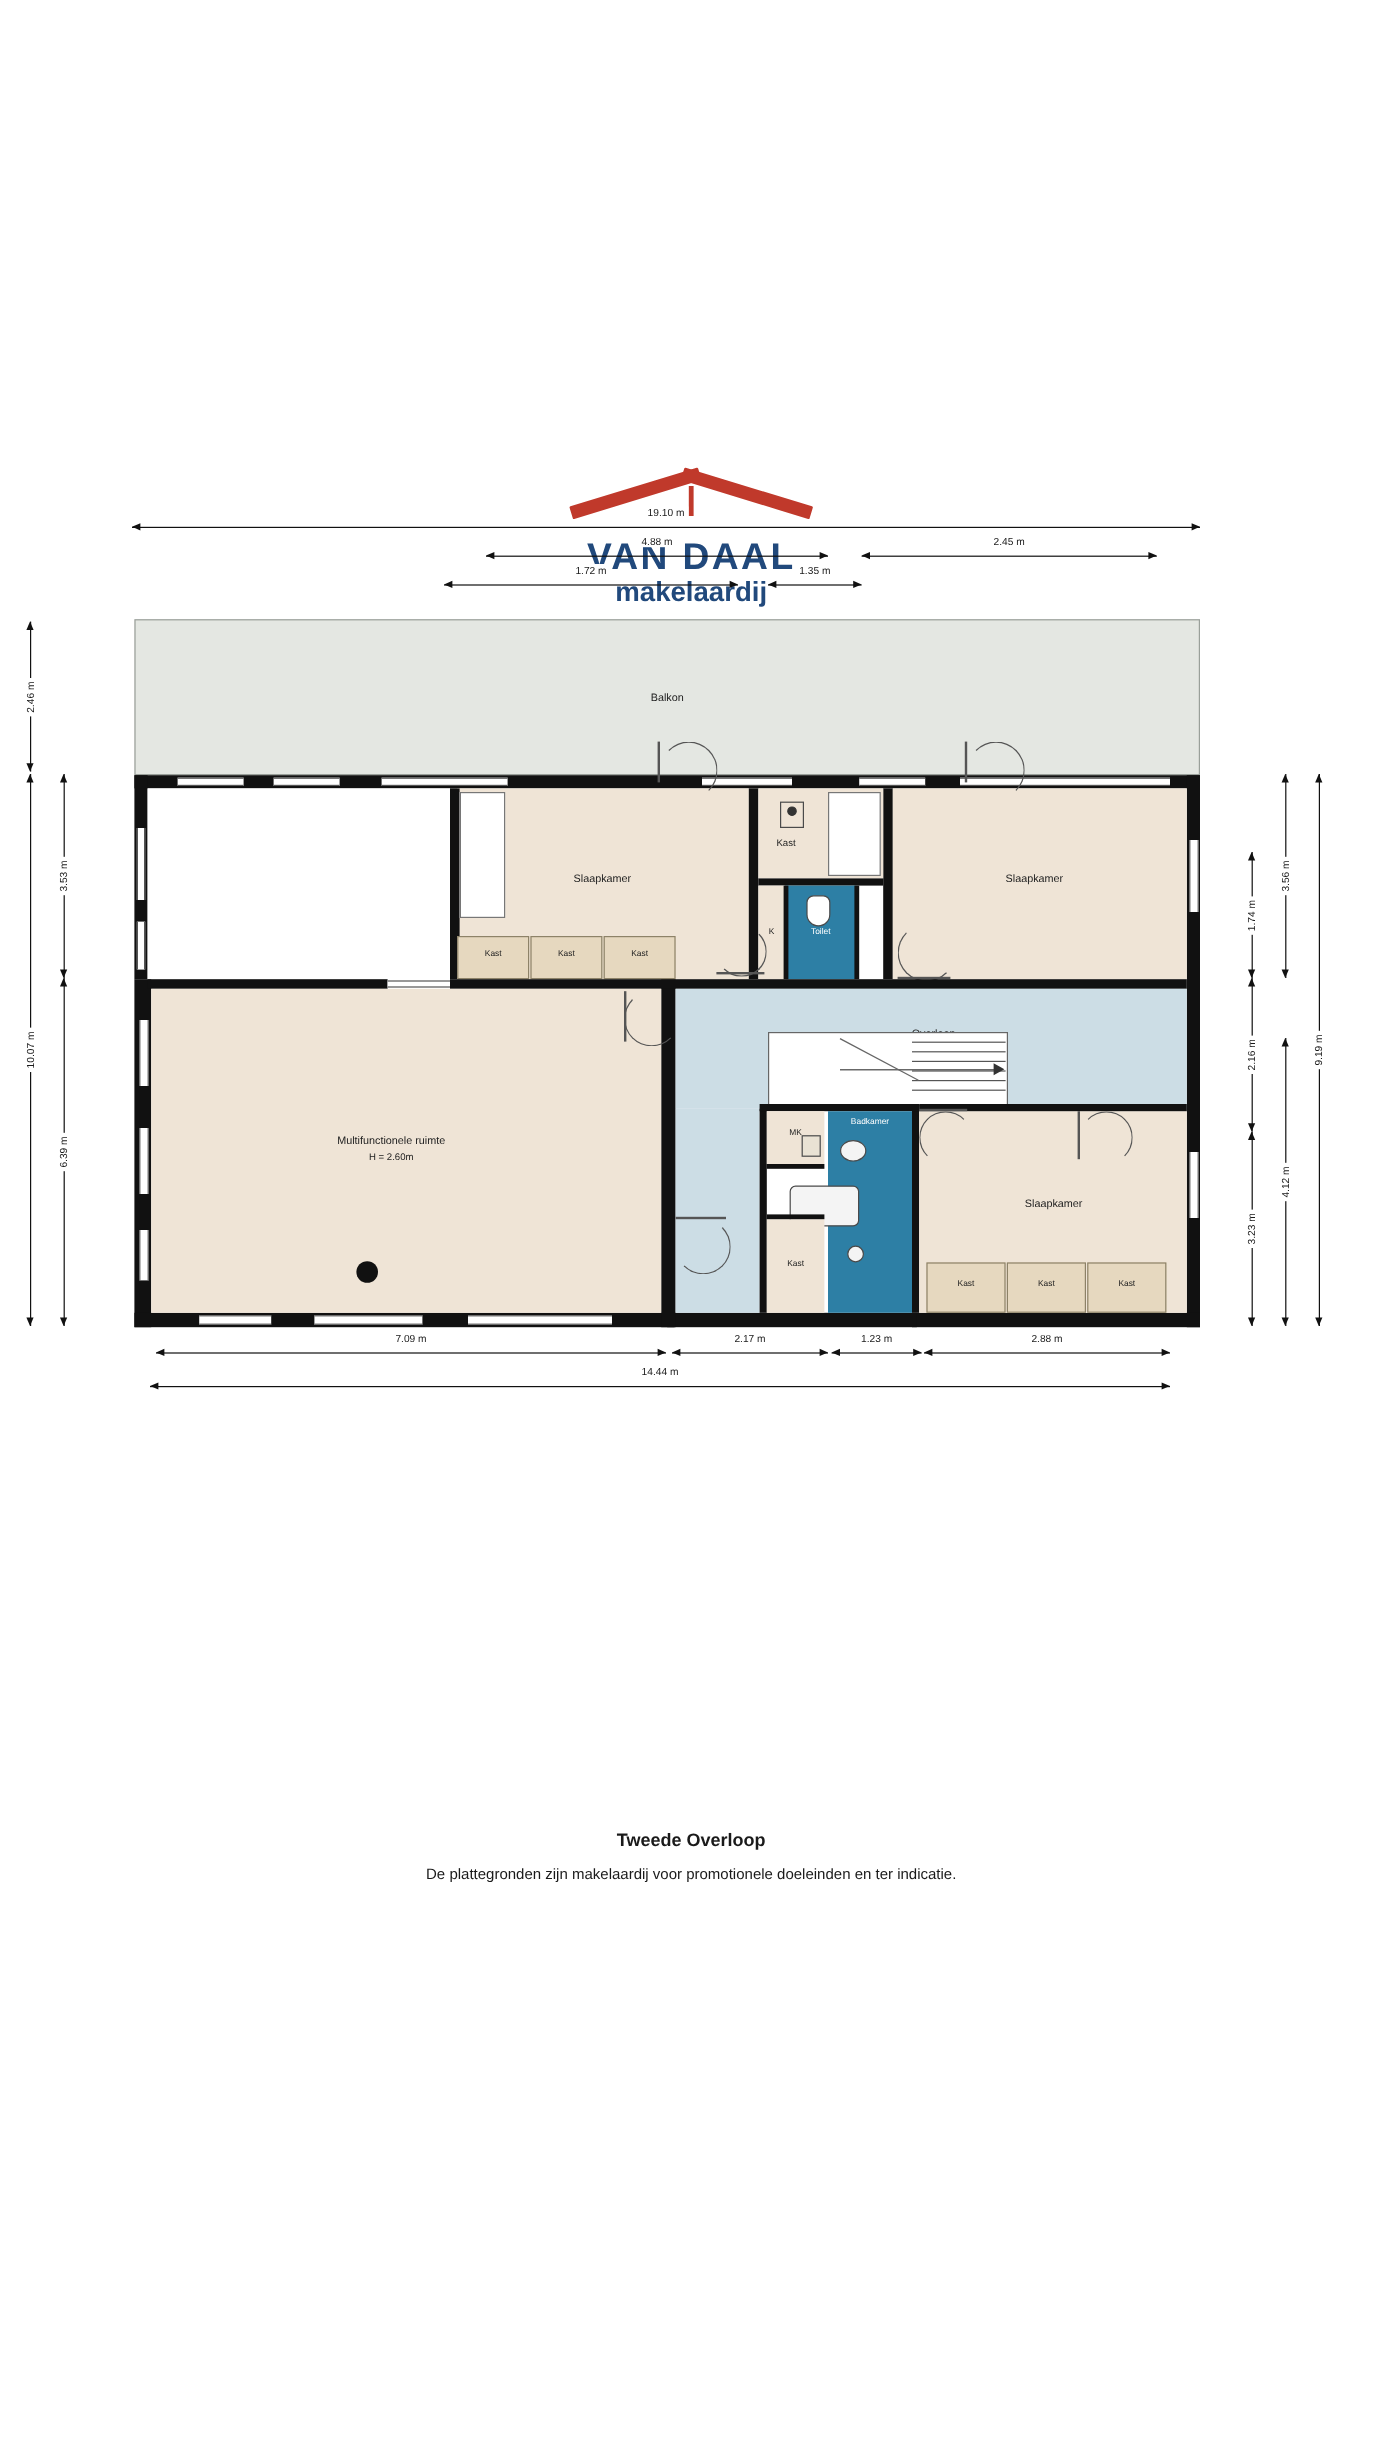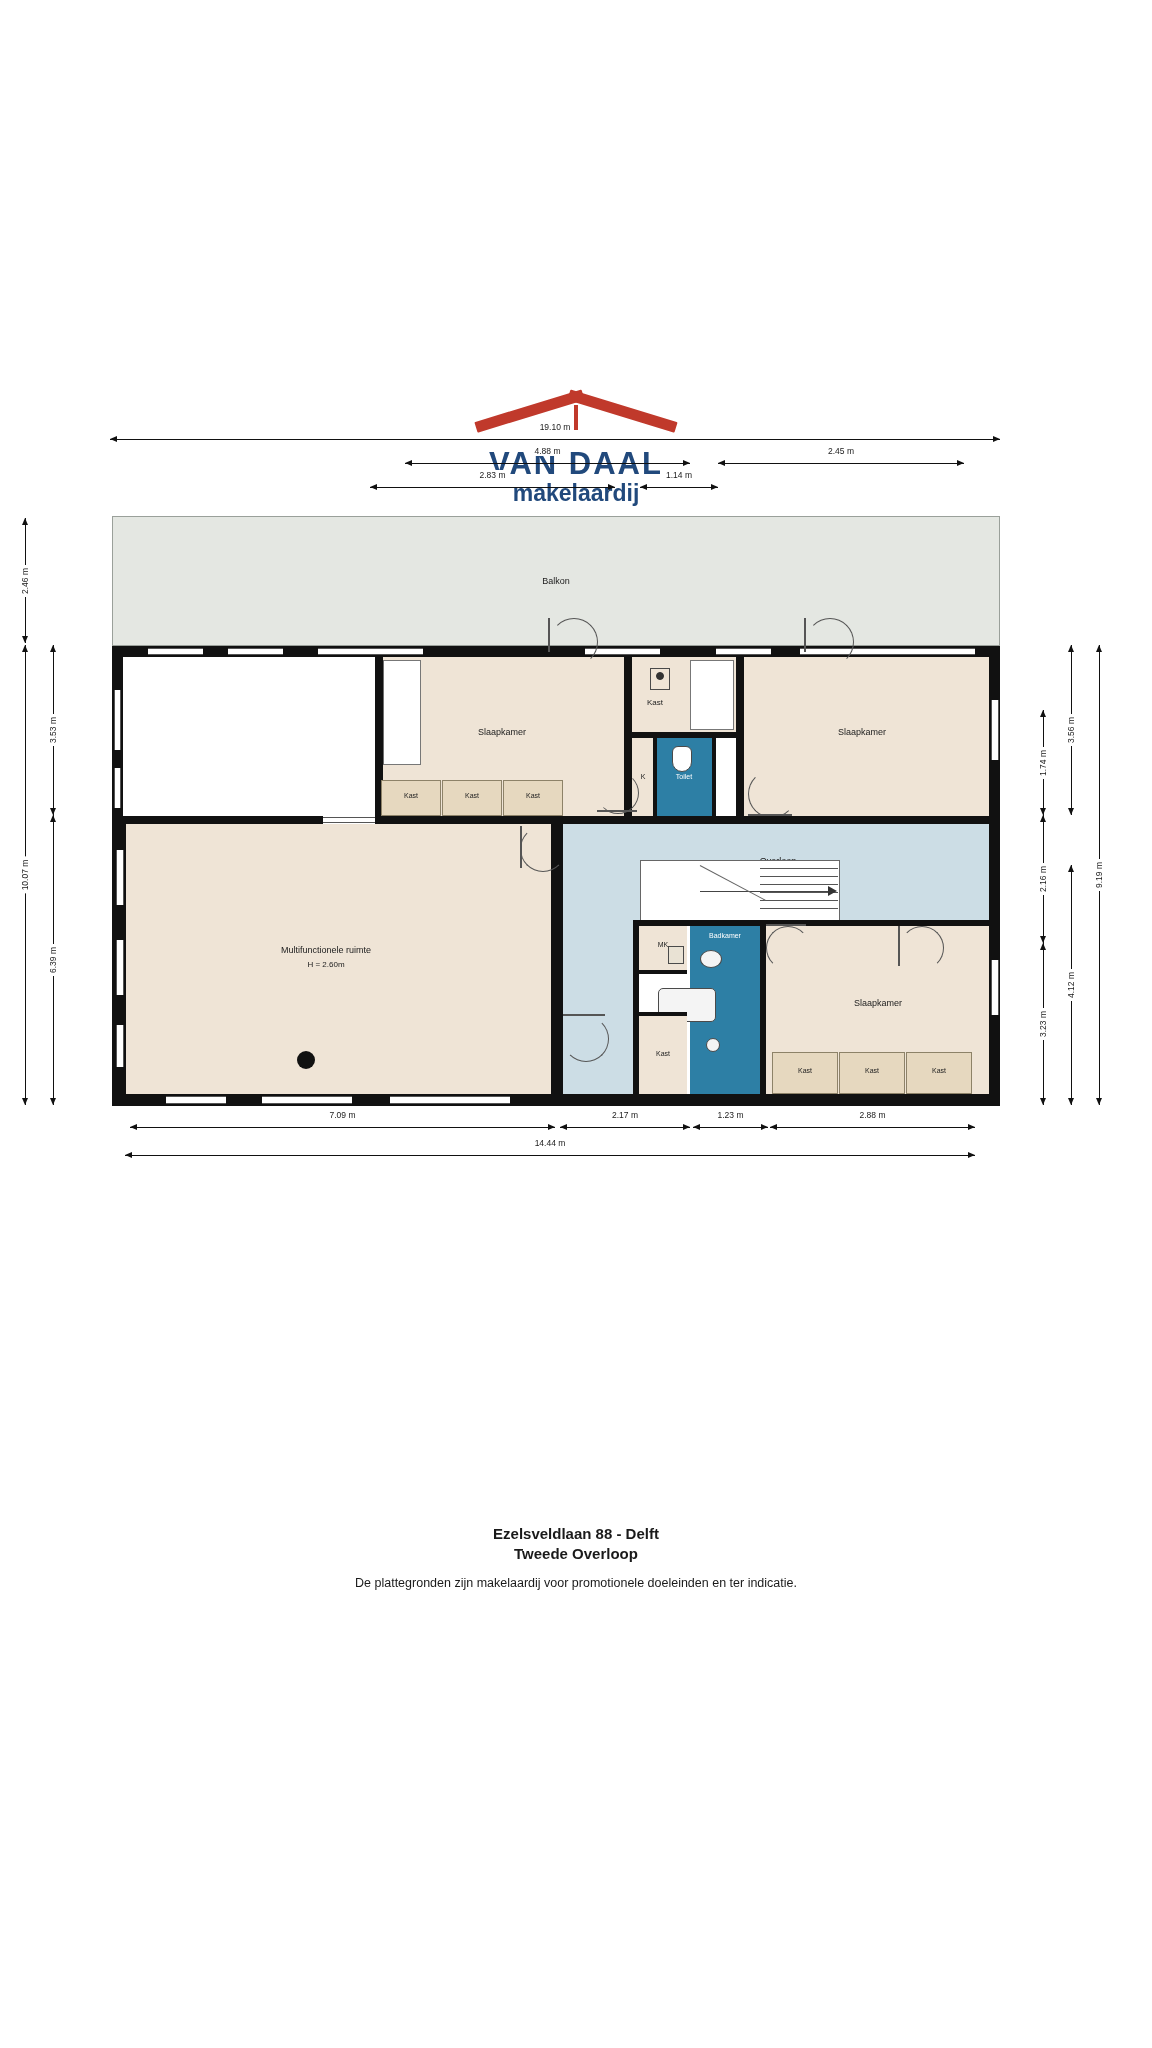"2.83 m" div.txt { text: 2.83 -> 1.72 }
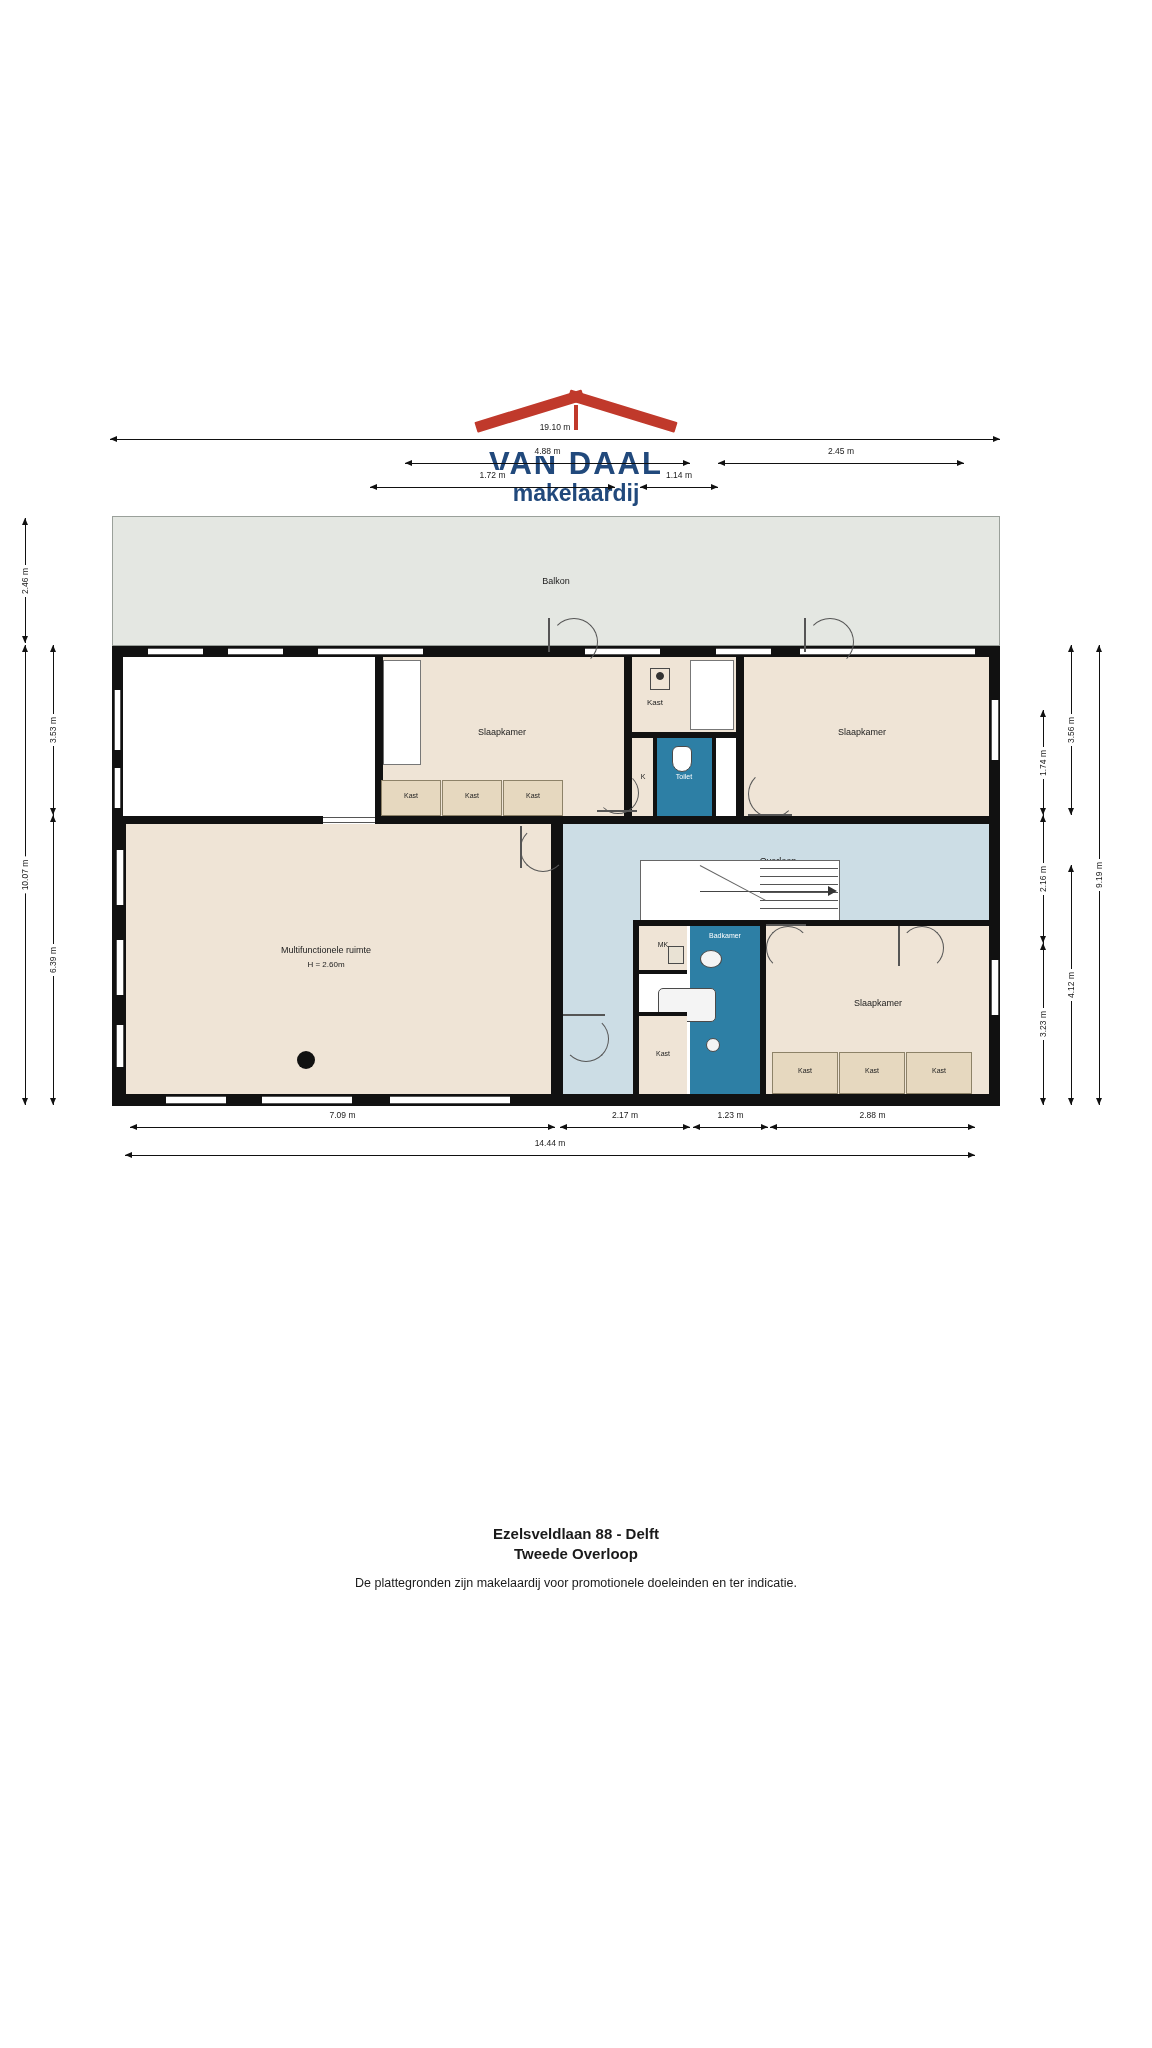"1.14 m" div.txt { text: 1.14 -> 1.35 }
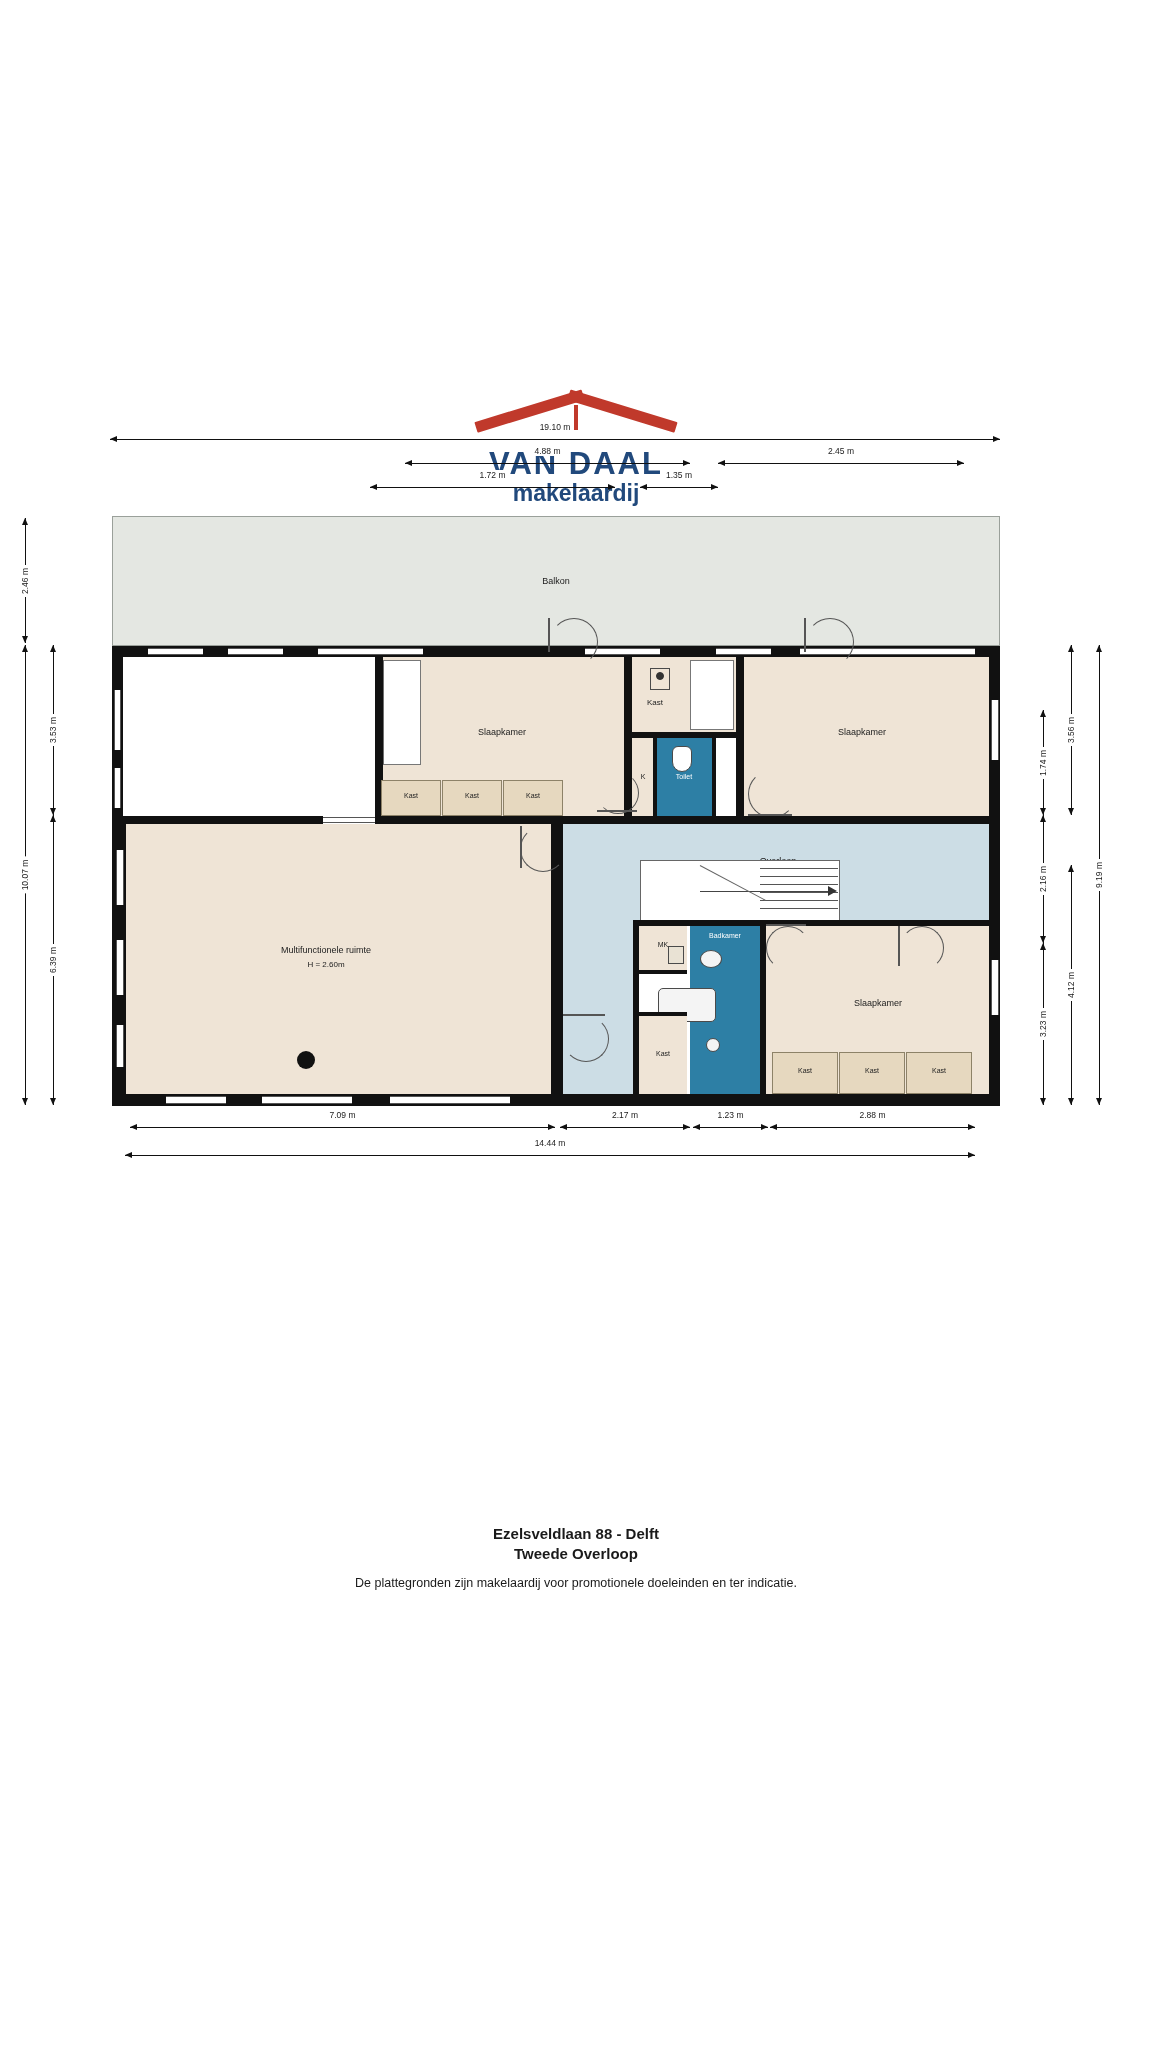"Ezelsveldlaan 88 - Delft" div.t1 { html: <div>Ezelsveldlaan 88 - Delft</div> -> none }
